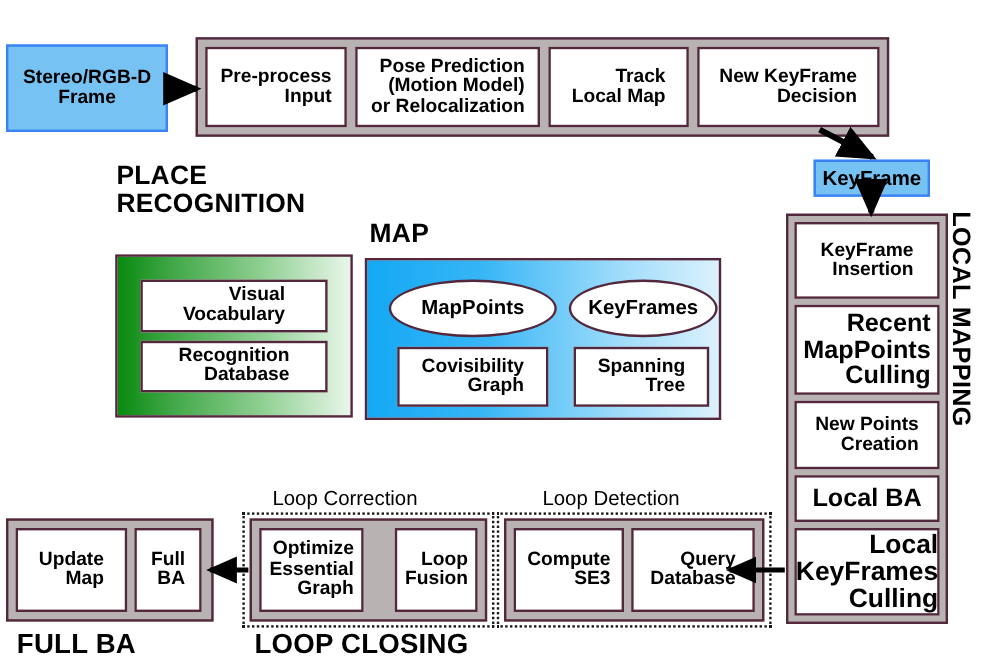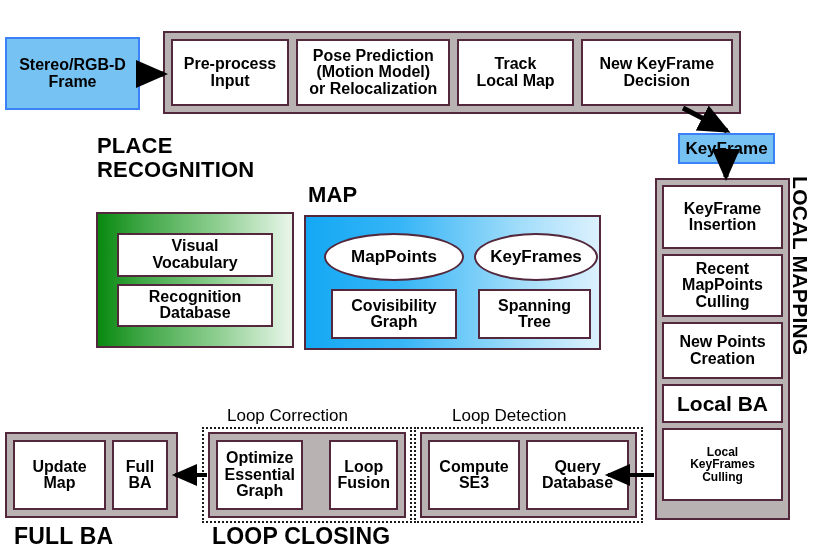"Pre-process" .node { text-align: center -> right }
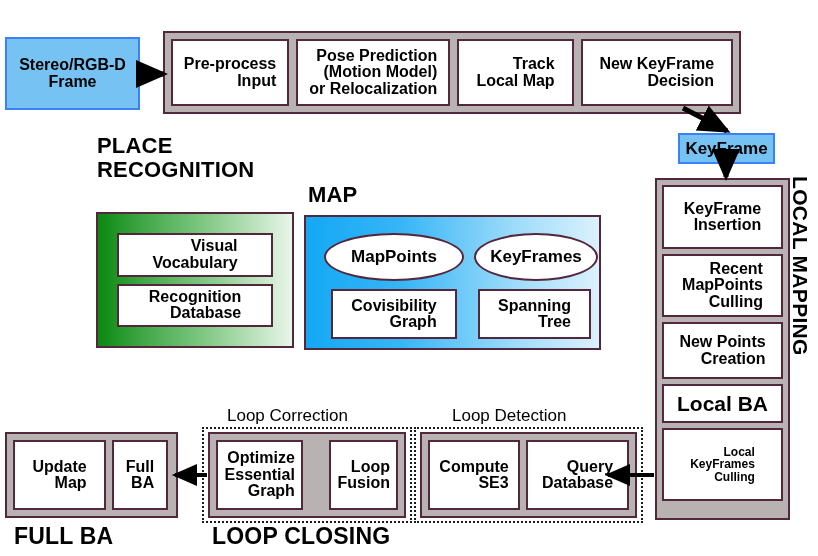"Recent" div.node { font-size: 16px -> 21px; height: 63px -> 75px }
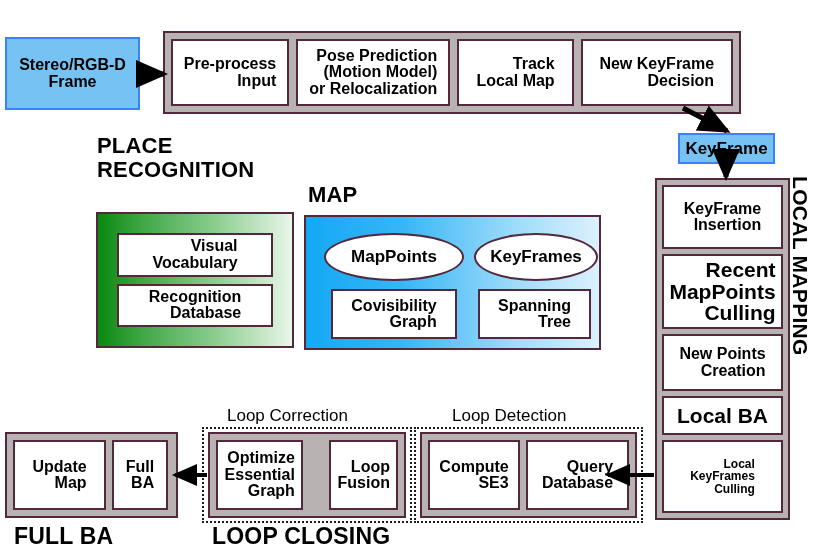"Local" div.node { font-size: 12px -> 22px }
